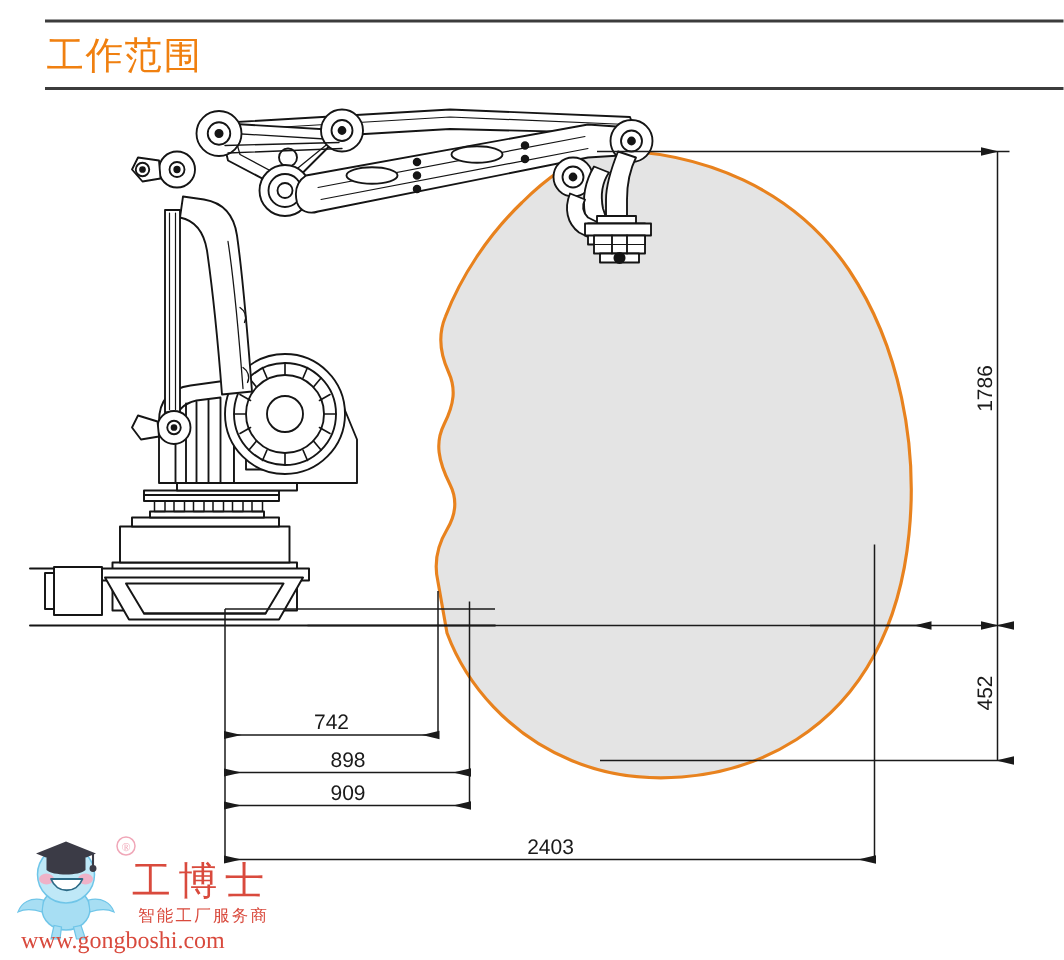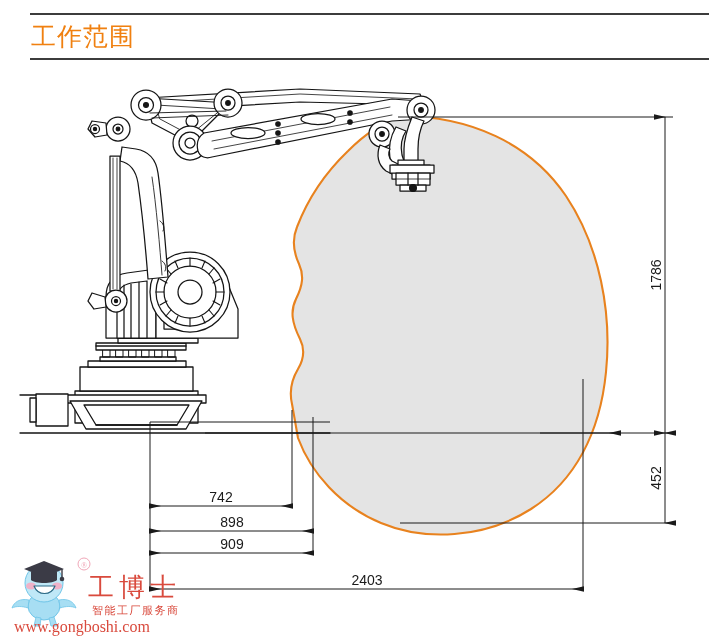"742" #drawing { top: 61px -> 45px }
